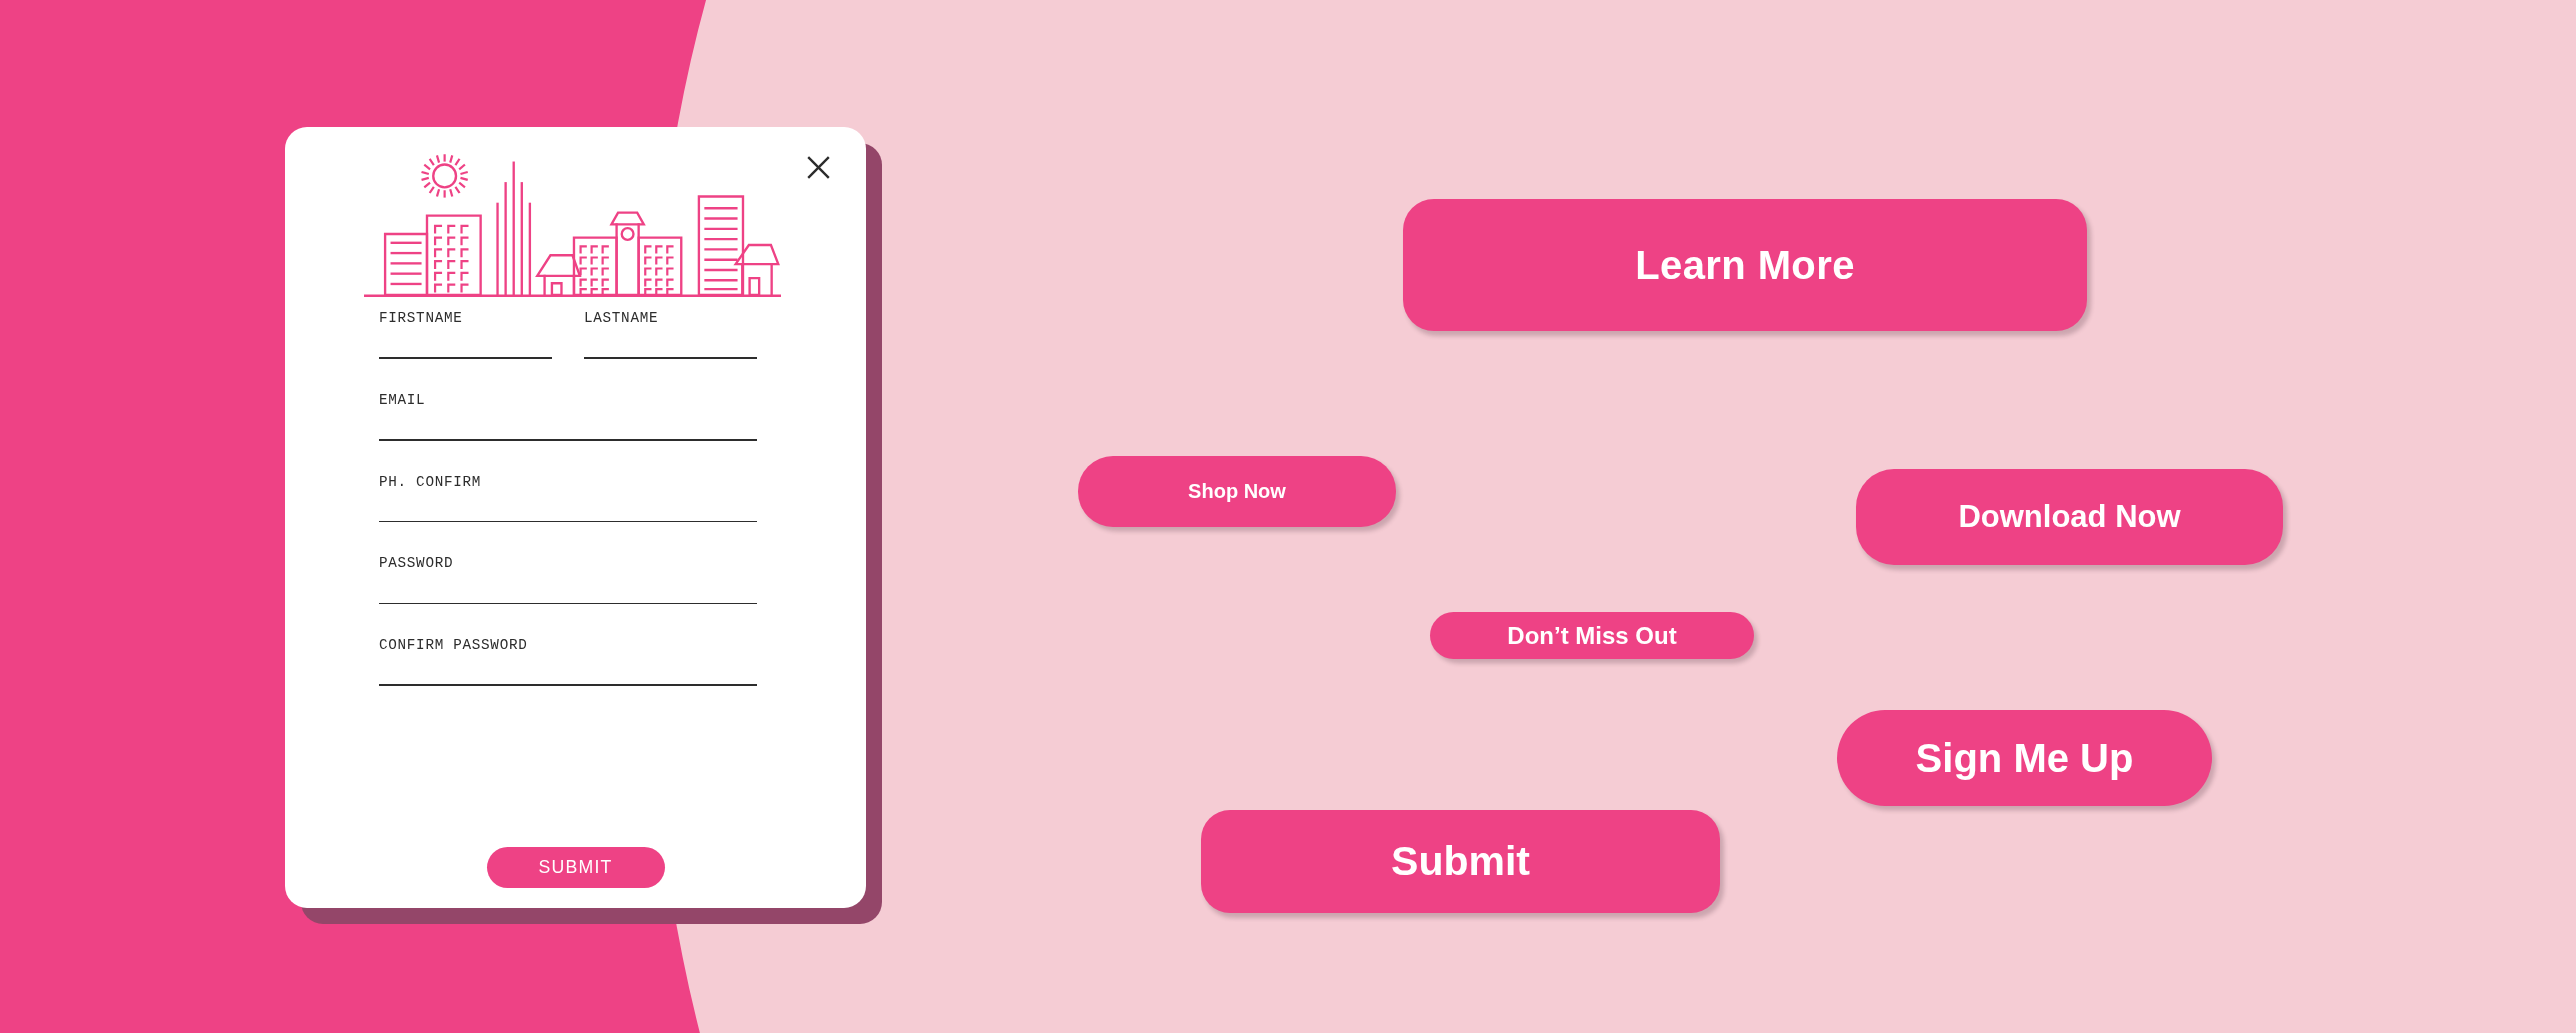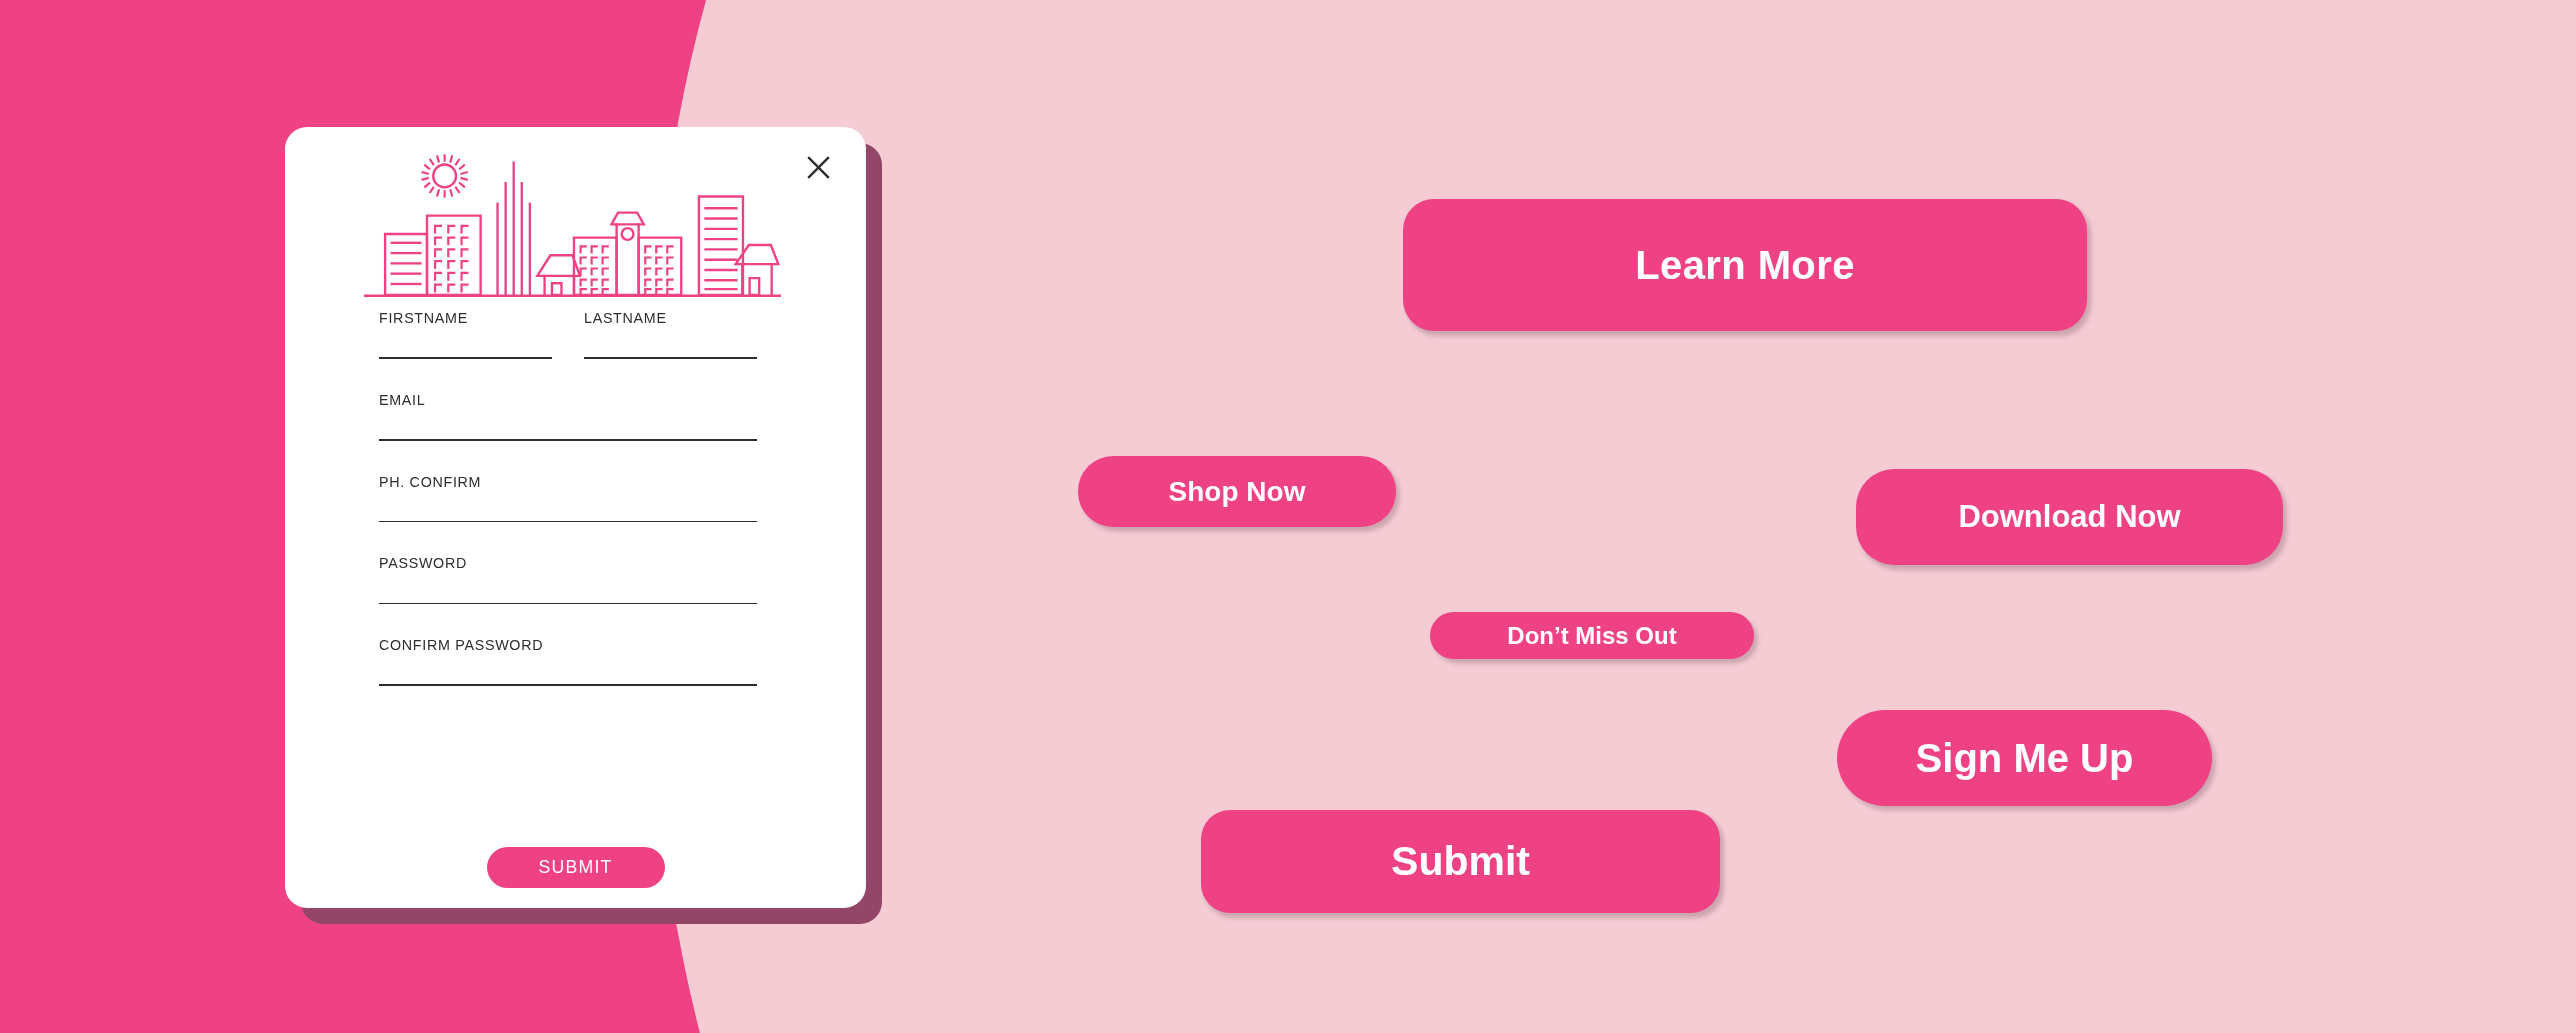"FIRSTNAME" .field-label { font-family: Liberation Sans, sans-serif -> Liberation Mono, monospace }
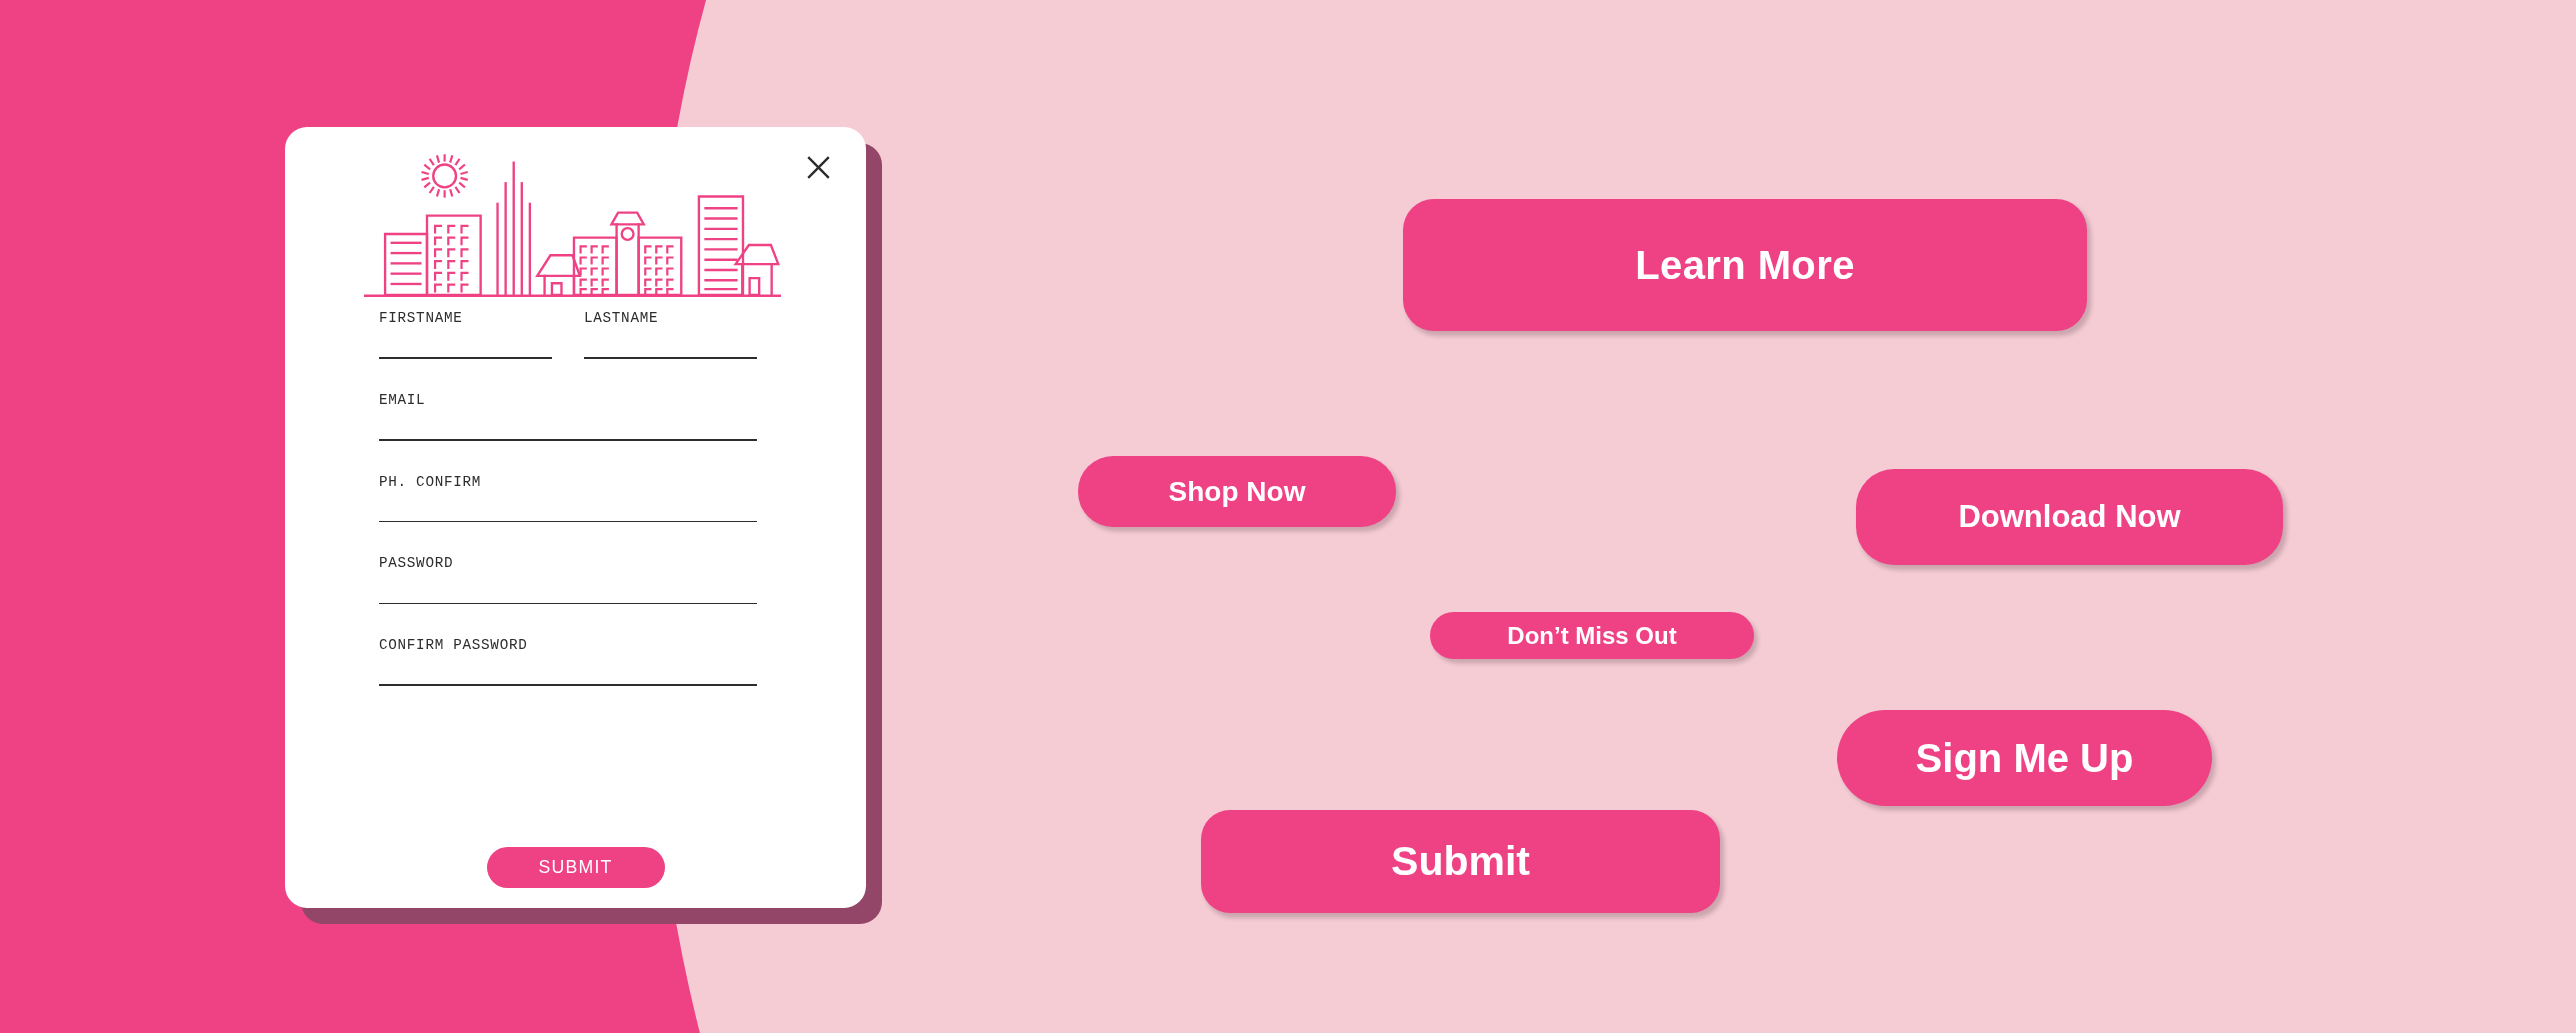"Shop Now" #cta-shop-now { font-size: 28px -> 20px }
